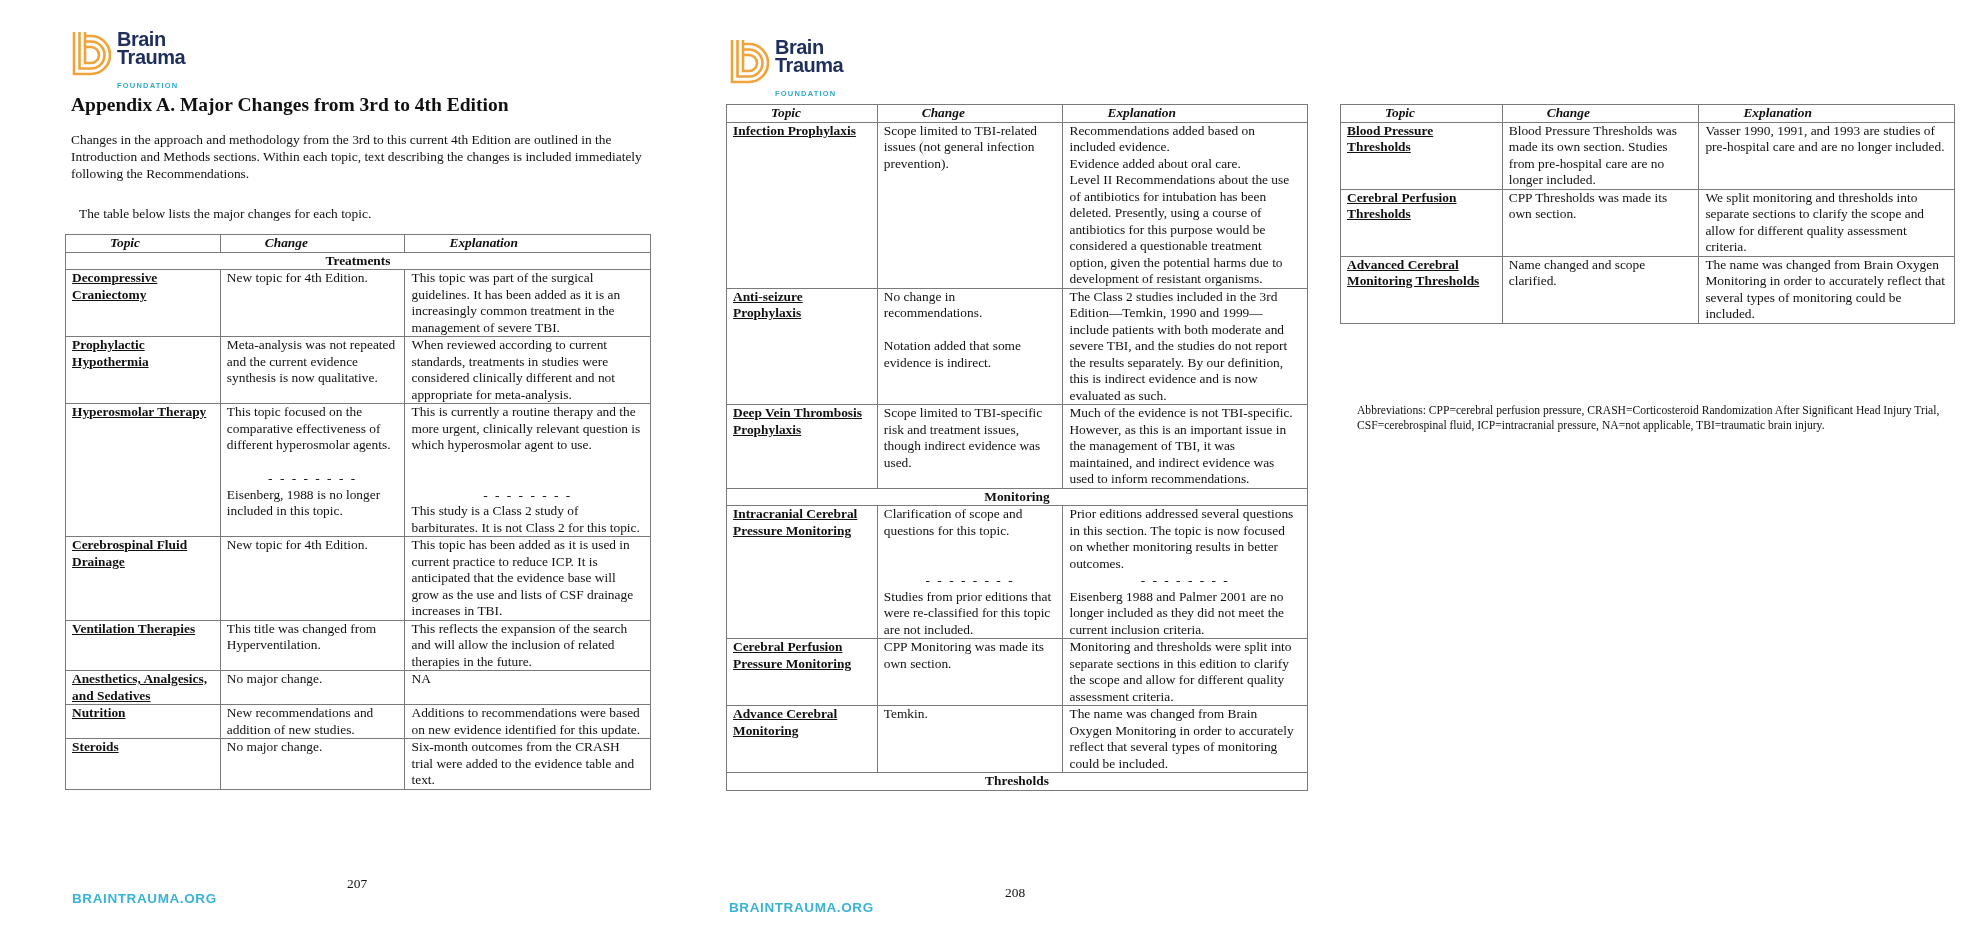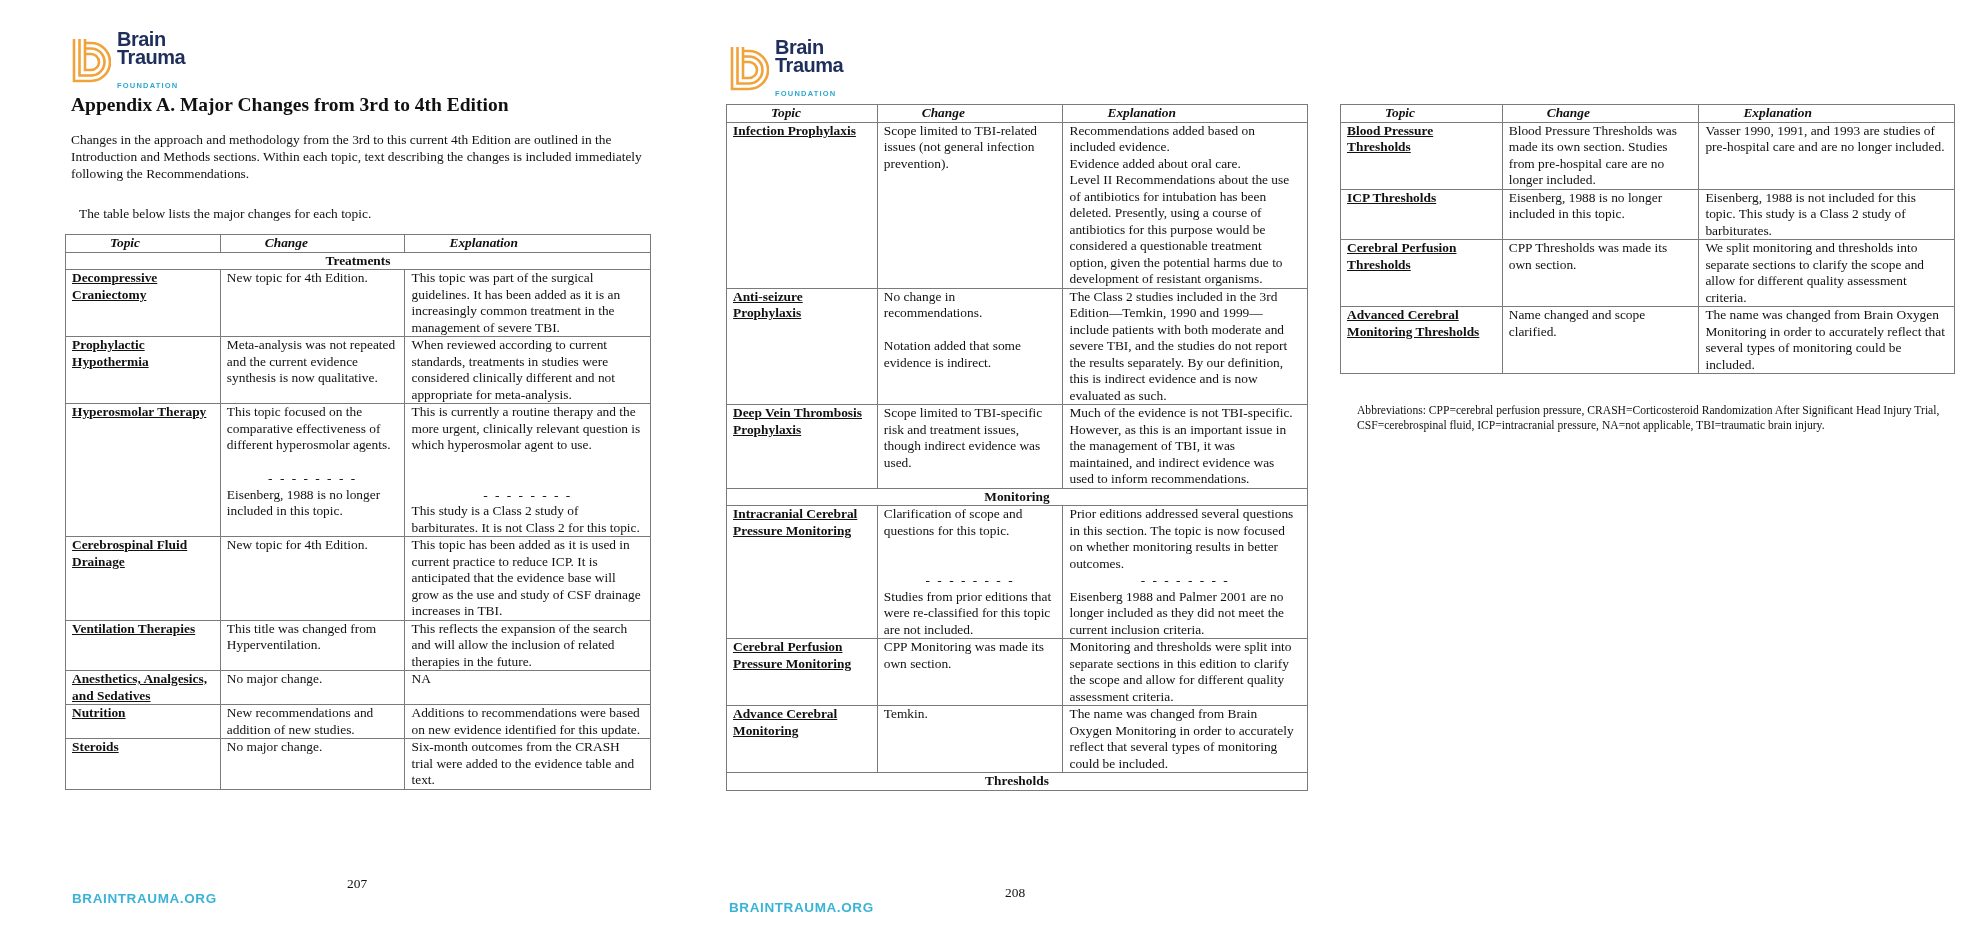"Brain" .logo { align-items: center -> none }
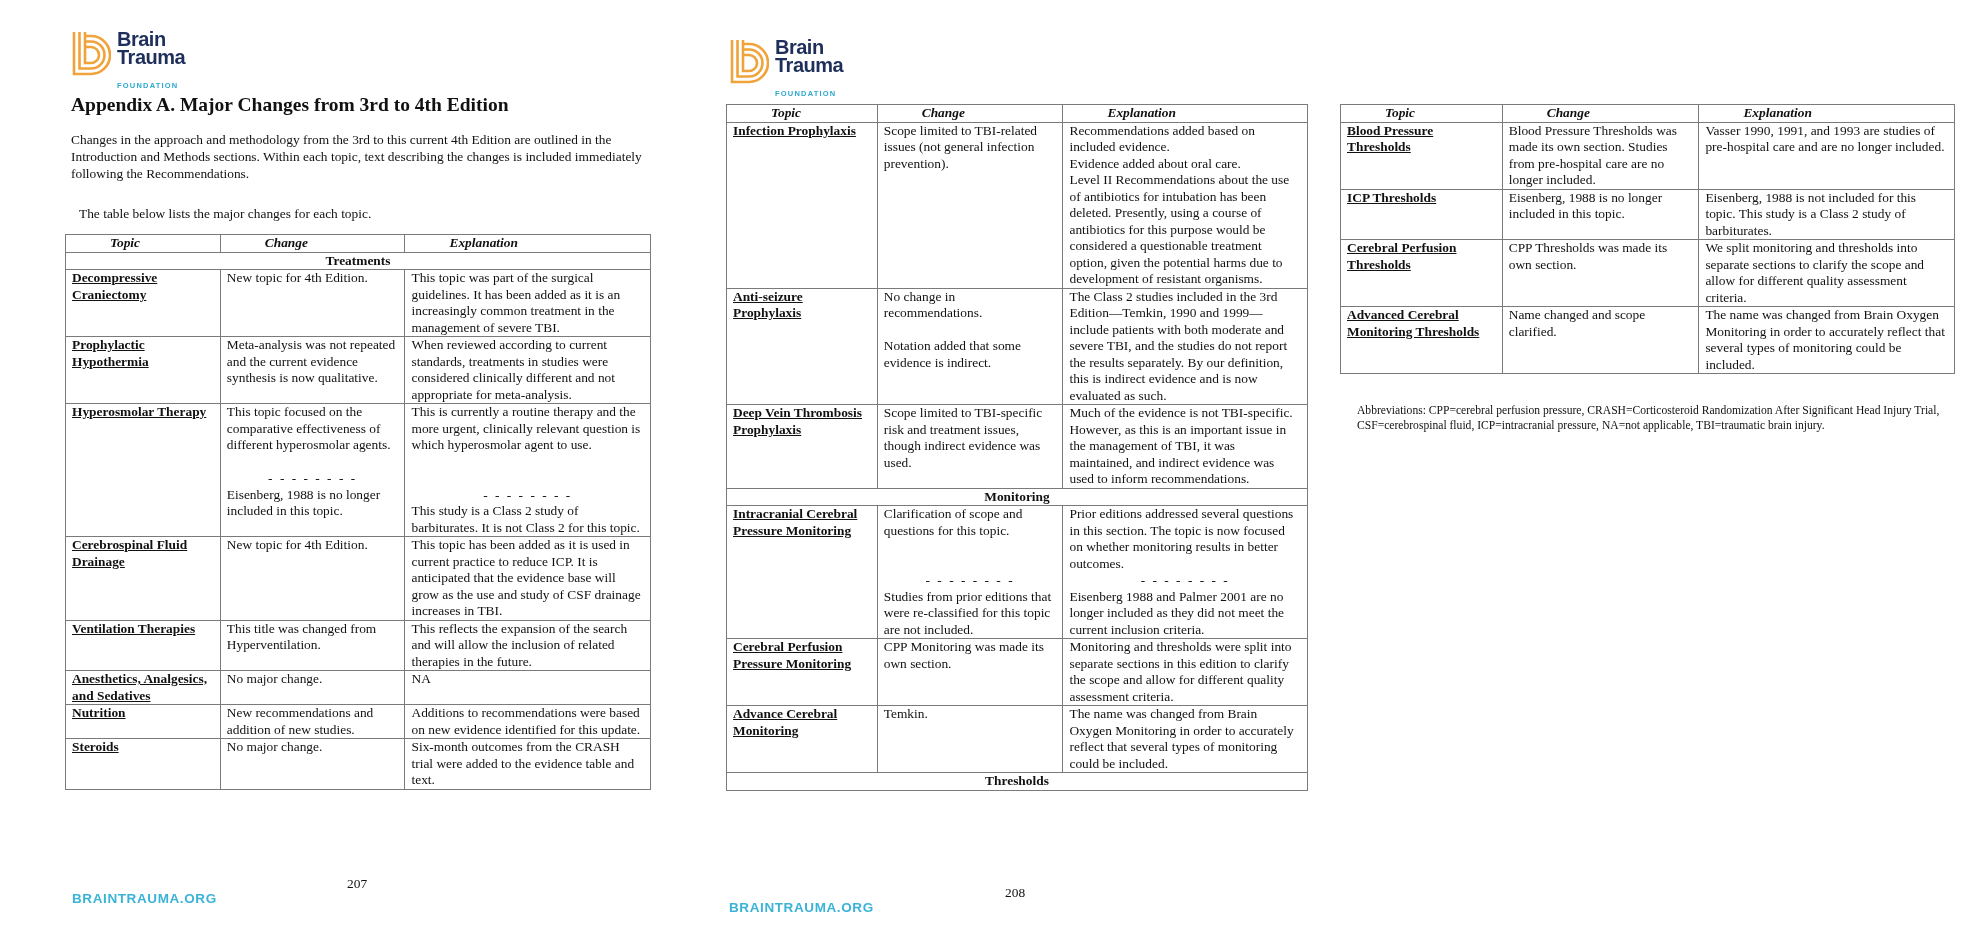"ICP Thresholds" tr { html: <tr> <td>ICP Thresholds</td> <td> <div>Eisenberg, 1988 is no longer included in this topic.</div> </td> <td> <div>Eisenberg, 1988 is not included for this topic. This study is a Class 2 study of barbiturates.</div> </td> </tr> -> none }
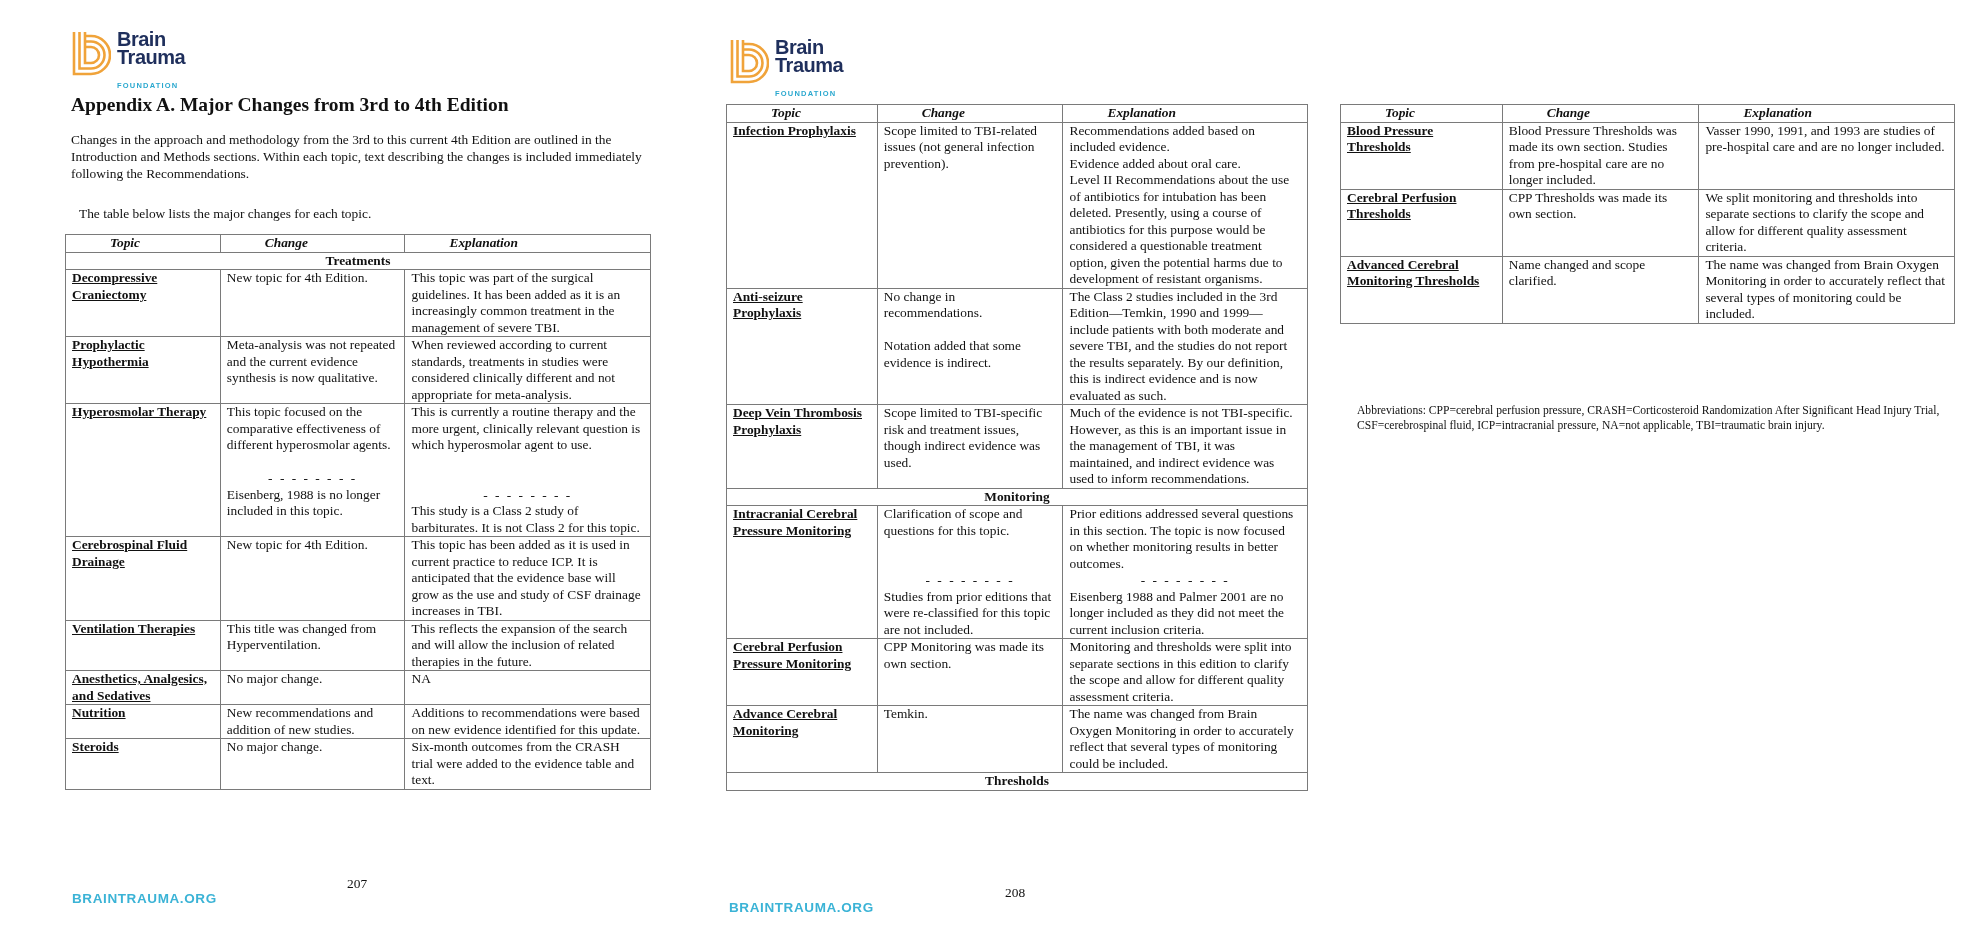"This topic has been added" div { text: study -> lists }
